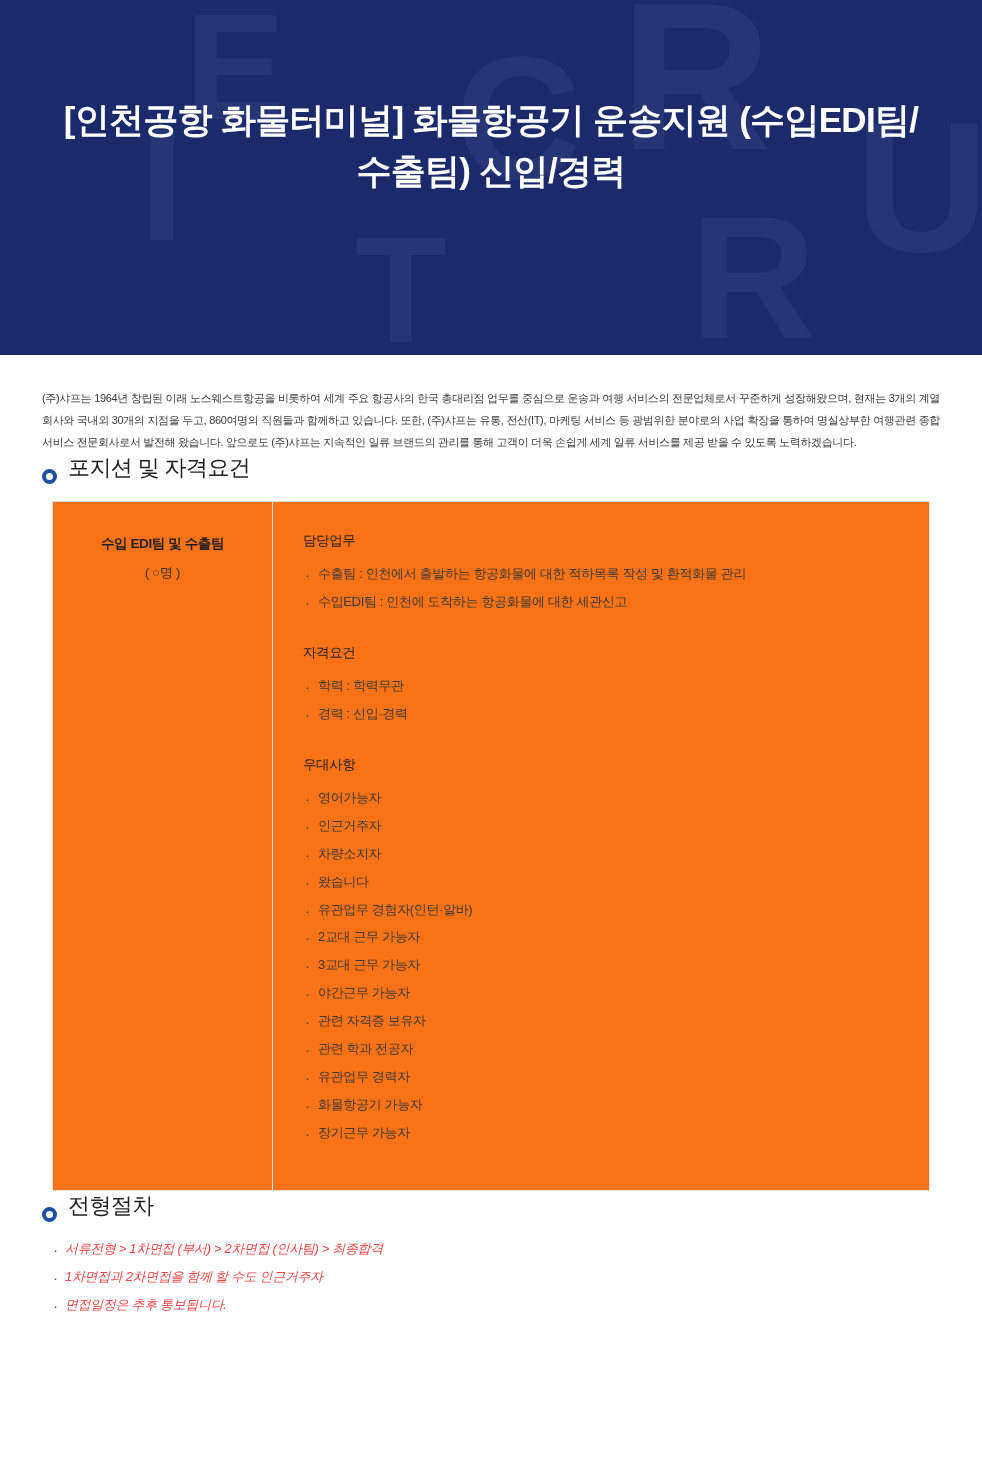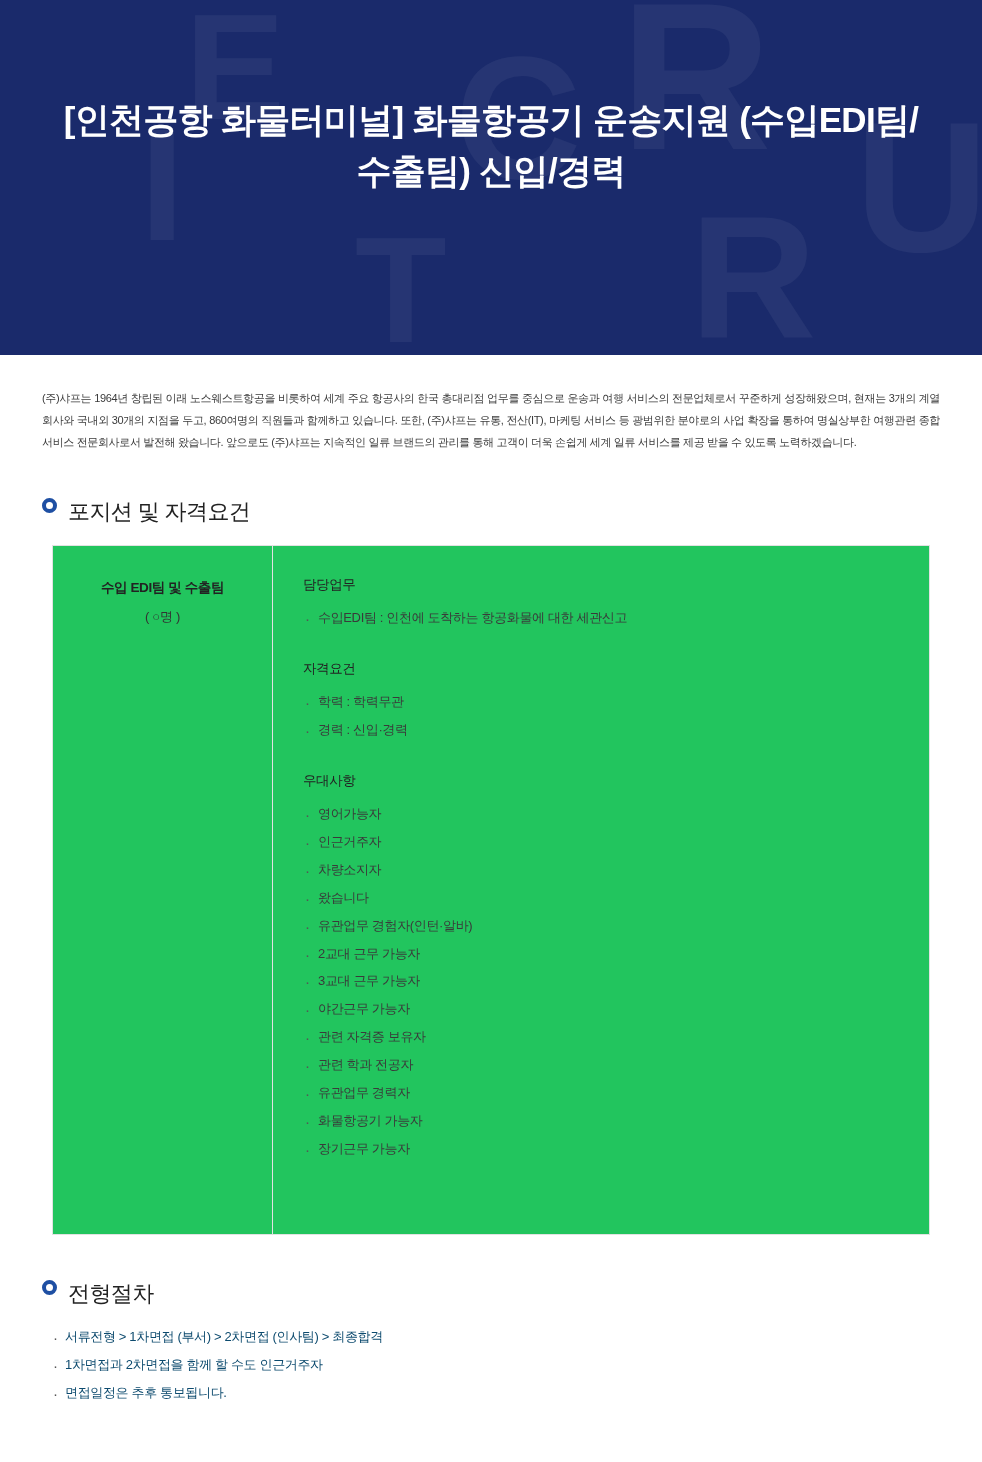"포지션 및 자격요건" .section-head { align-items: flex-start -> flex-end; margin-top: 44px -> none }
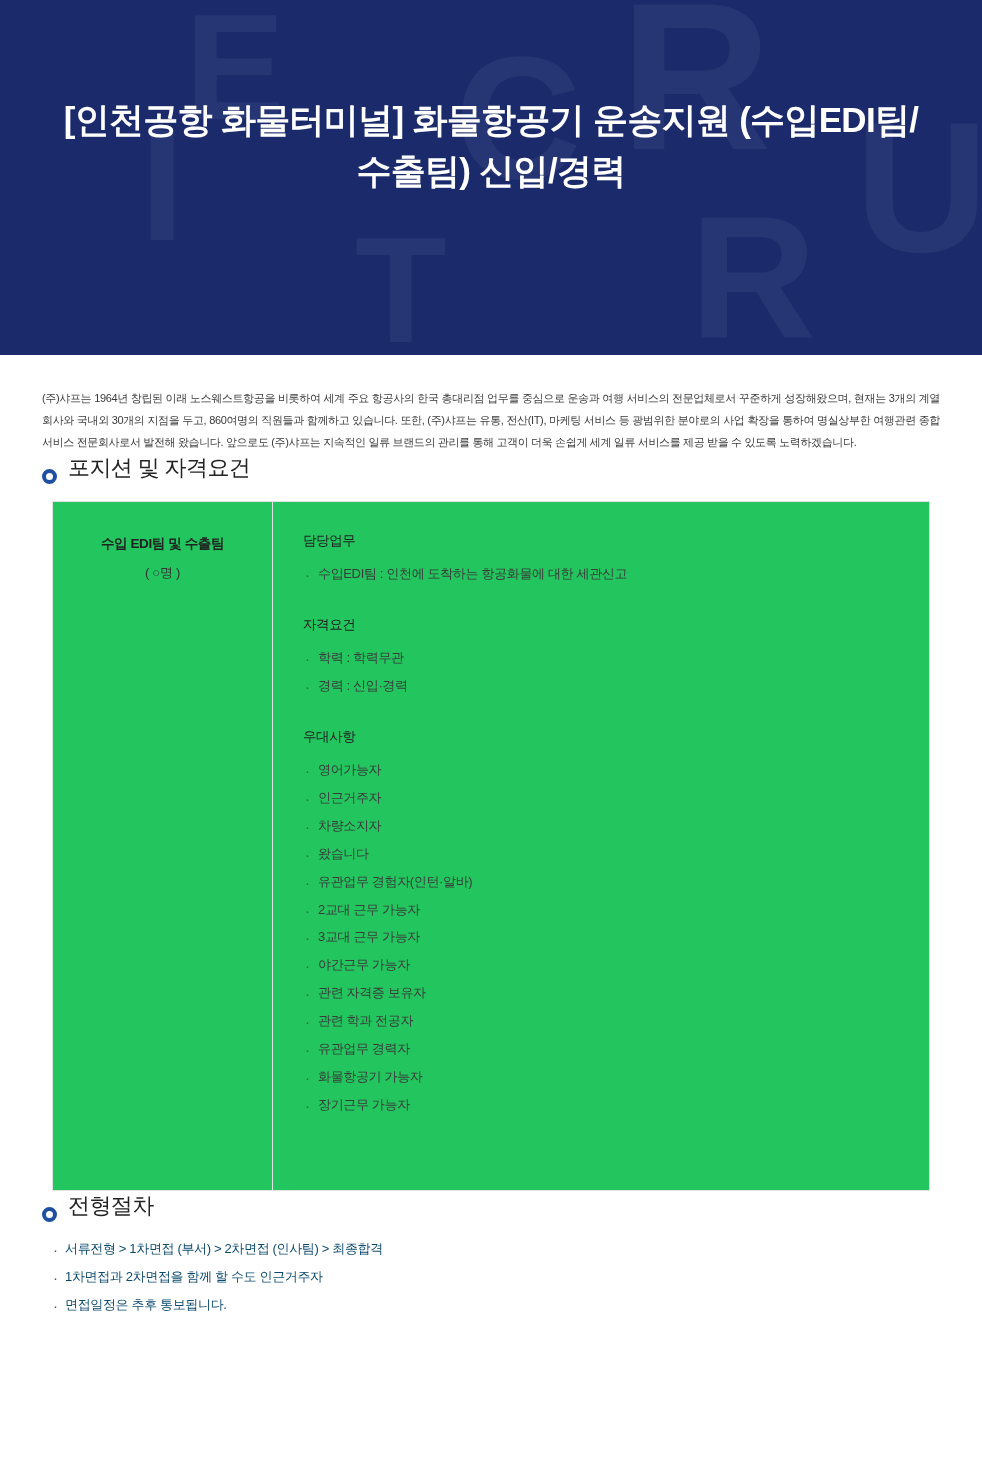"수입 EDI팀 및 수출팀" .position-table { background: #22c55e -> #f97316 }
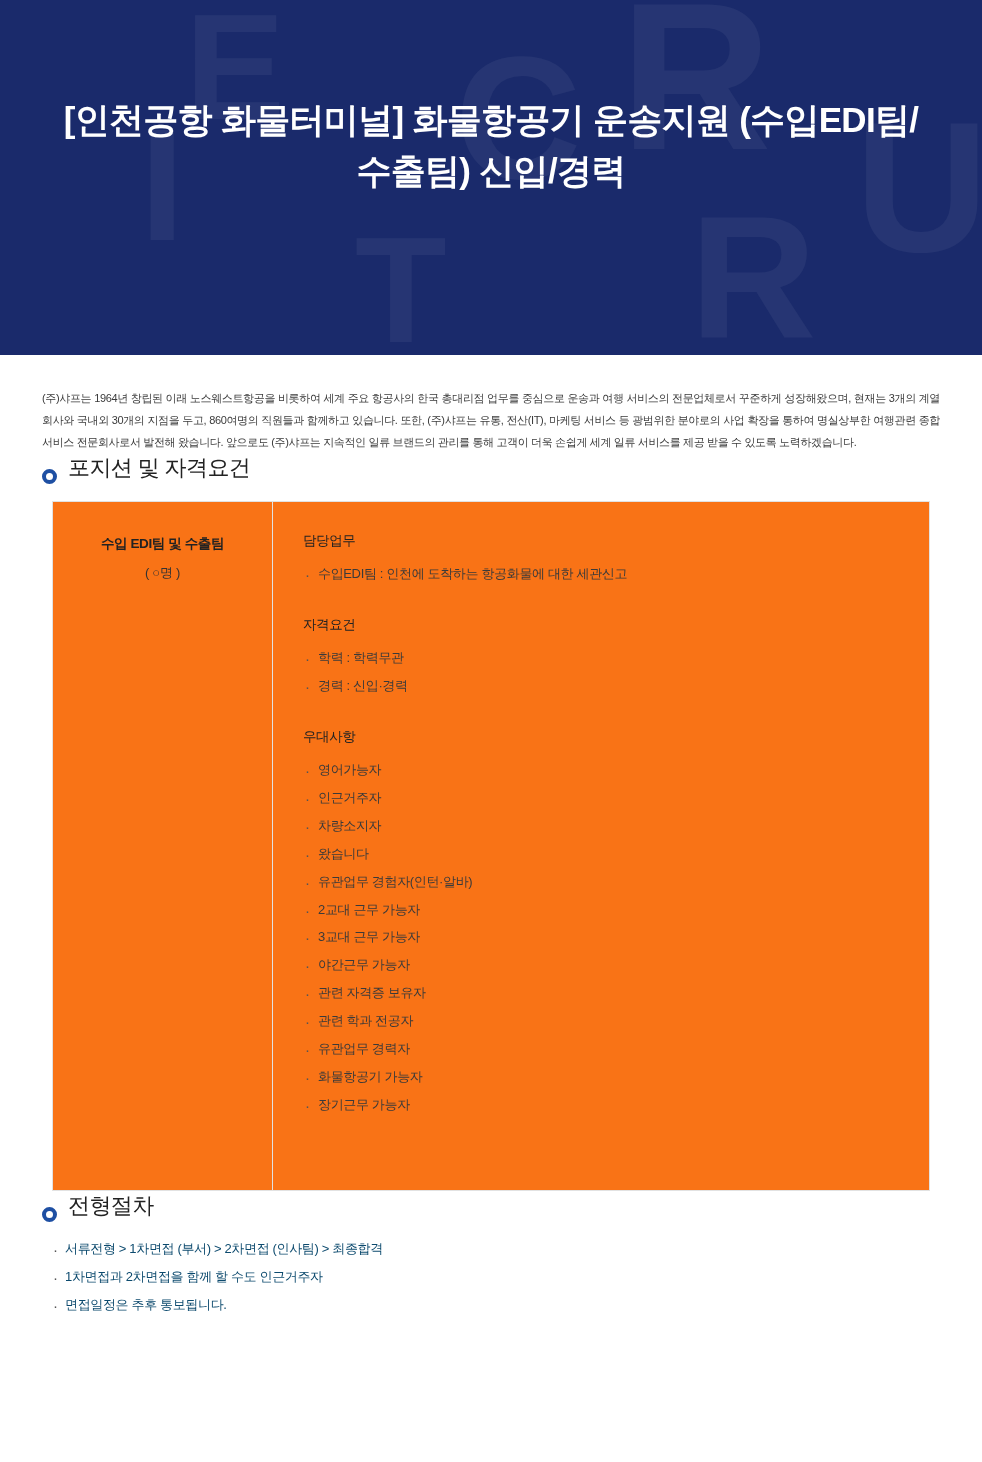"수출팀 : 인천에서 출발하는 항공화물에" li { html: none -> <li>수출팀 : 인천에서 출발하는 항공화물에 대한 적하목록 작성 및 환적화물 관리</li> }
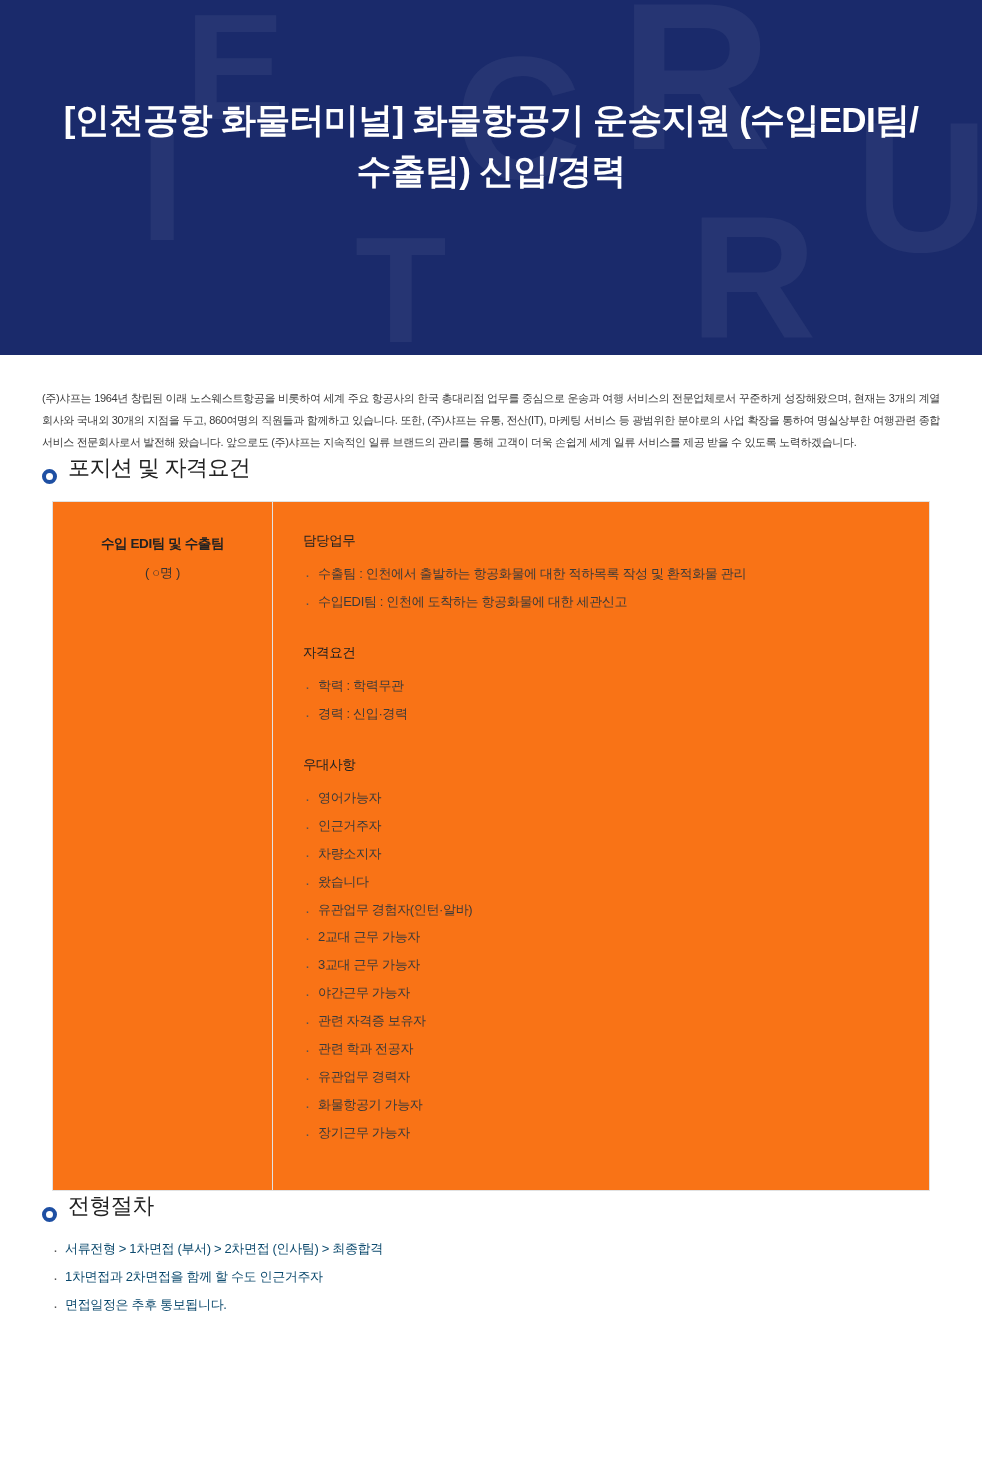"서류전형 > 1차면접 (부서) >" .process li { color: #0c4a6e -> #ef4444; font-style: none -> italic }
